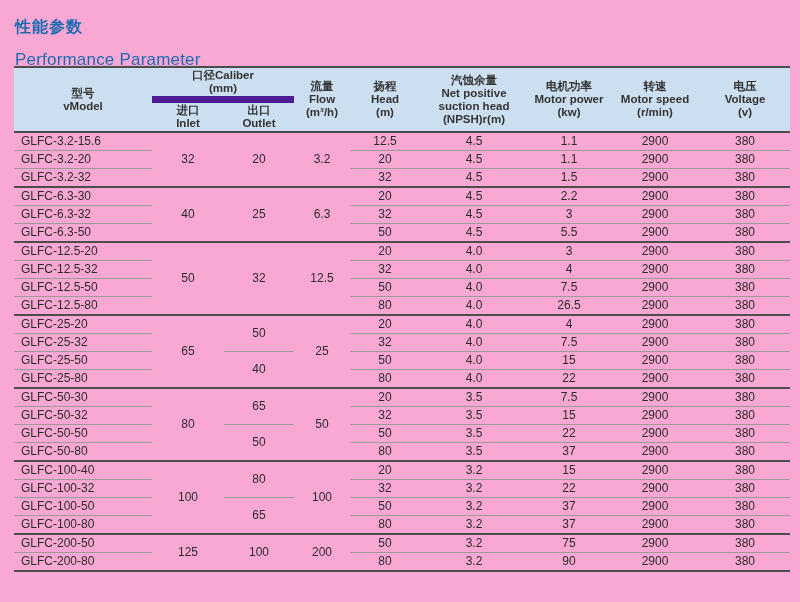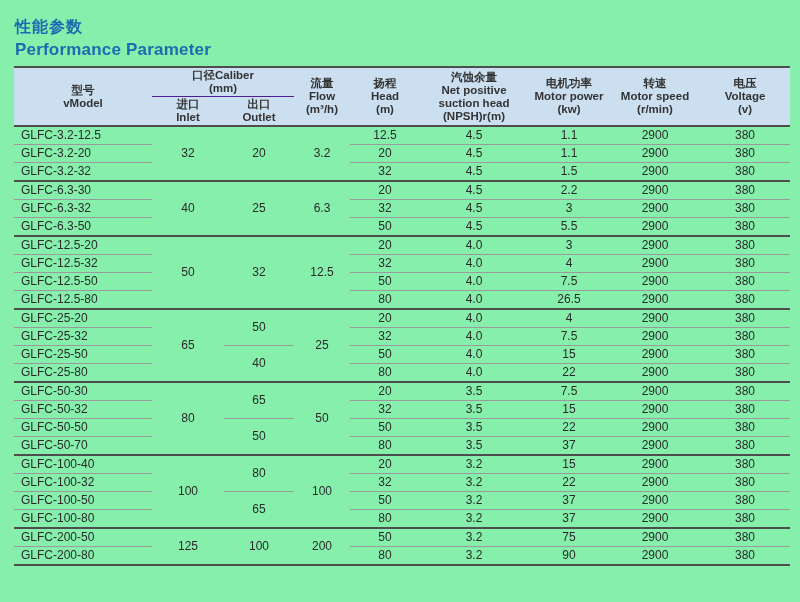"性能参数" .page { background: #86efac -> #f9a8d4 }
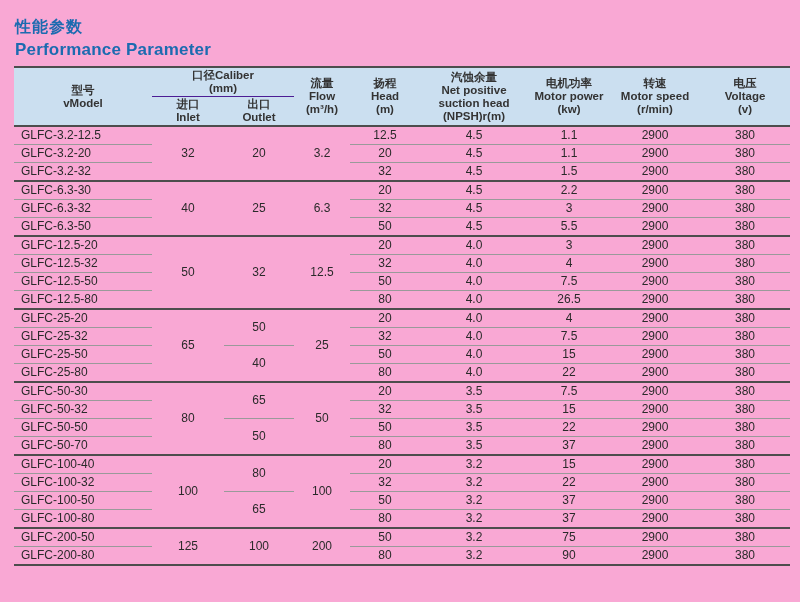"Performance Parameter" .title-en { font-weight: bold -> normal; margin-top: 2px -> 12px }
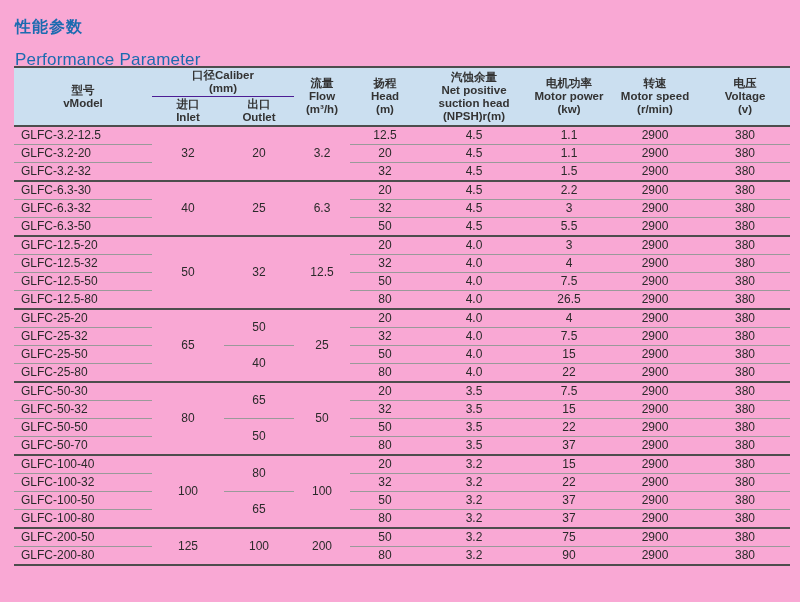"口径Caliber" .perf th.cal { border-bottom: 1px solid #4c1d95 -> 7px solid #4c1d95 }
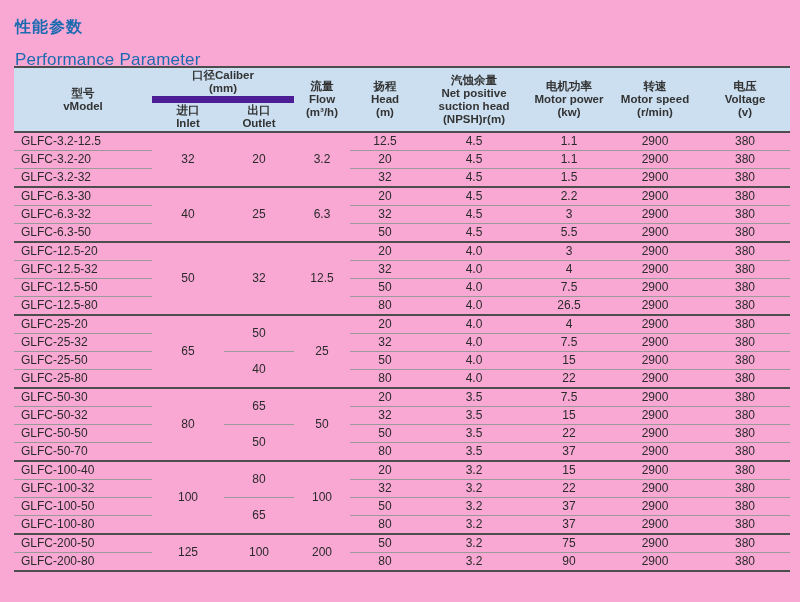"GLFC-3.2-12.5" td.model { text: GLFC-3.2-12.5 -> GLFC-3.2-15.6 }
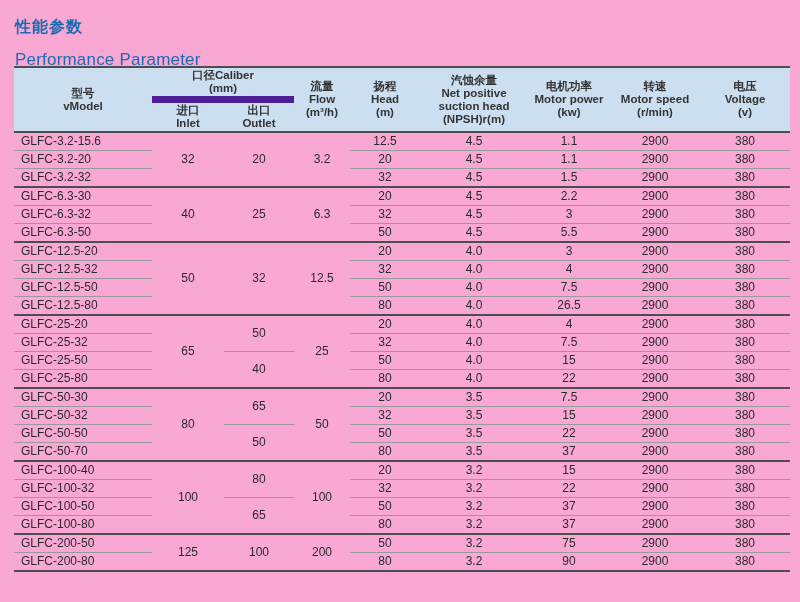"GLFC-50-70" td.model { text: GLFC-50-70 -> GLFC-50-80 }
